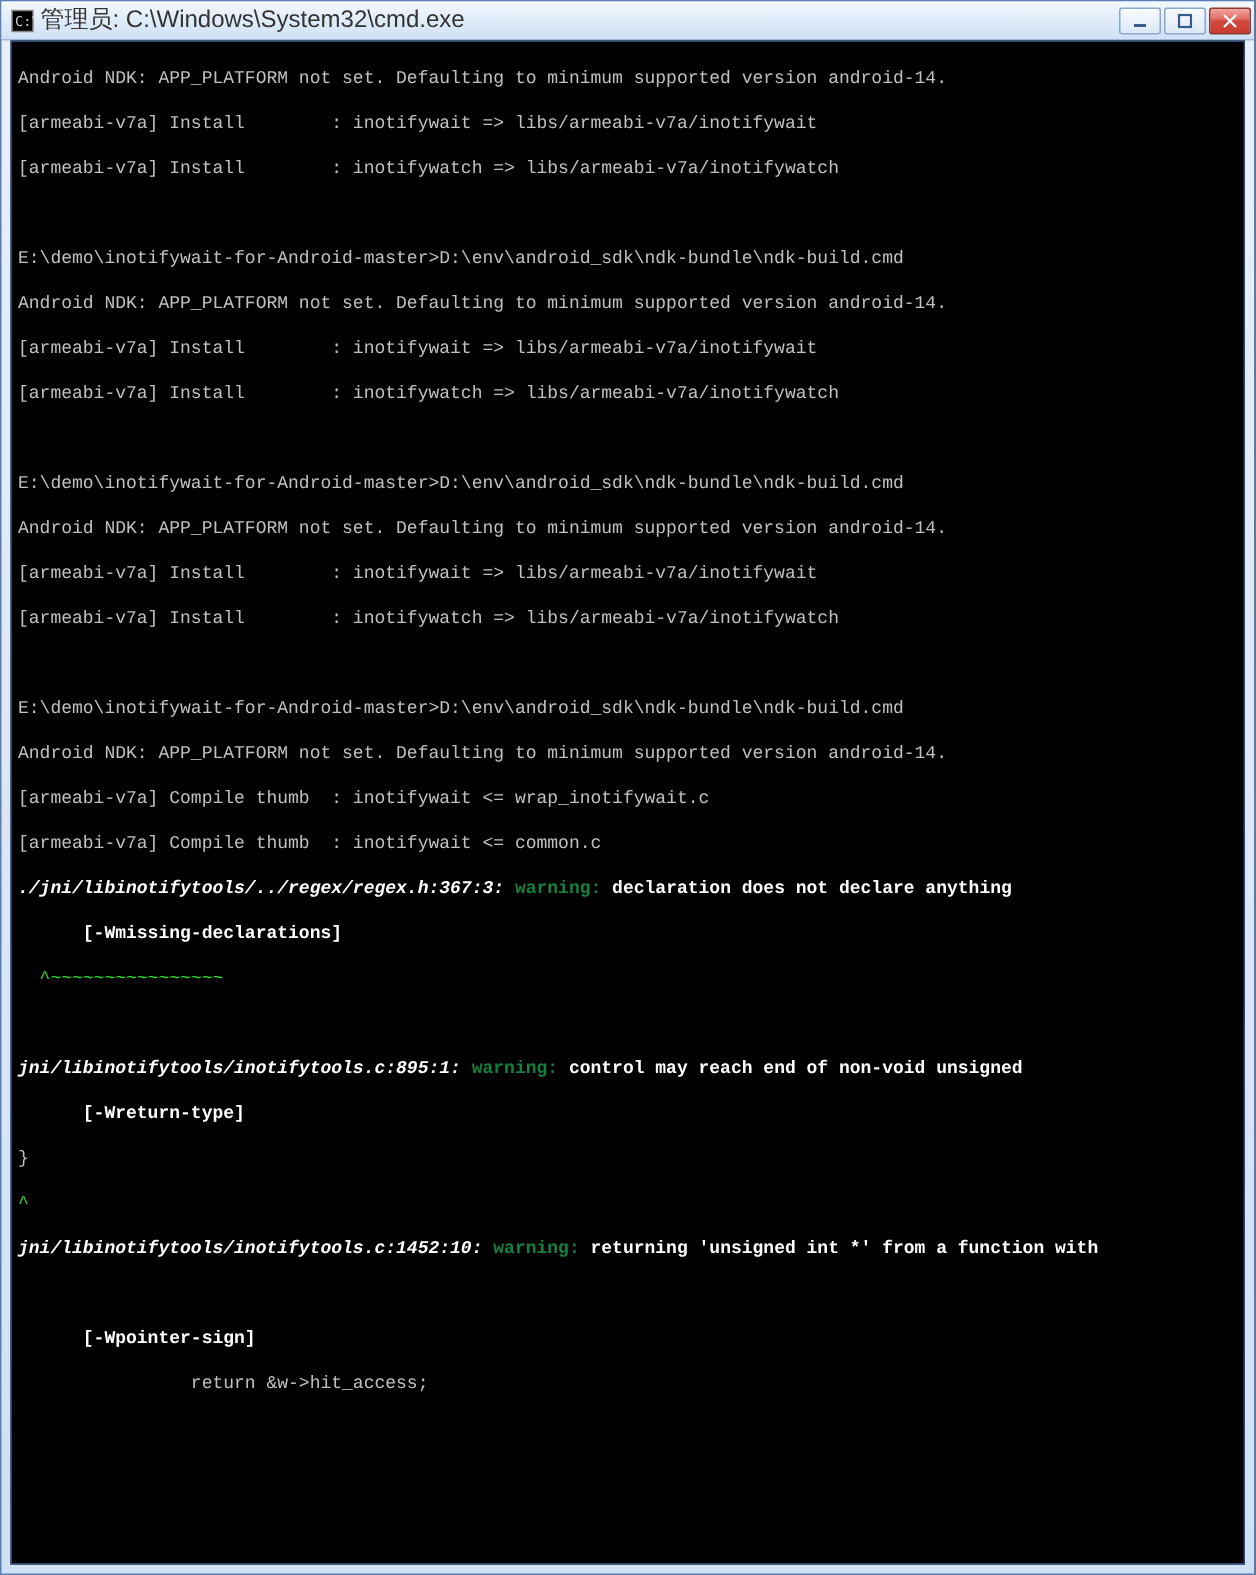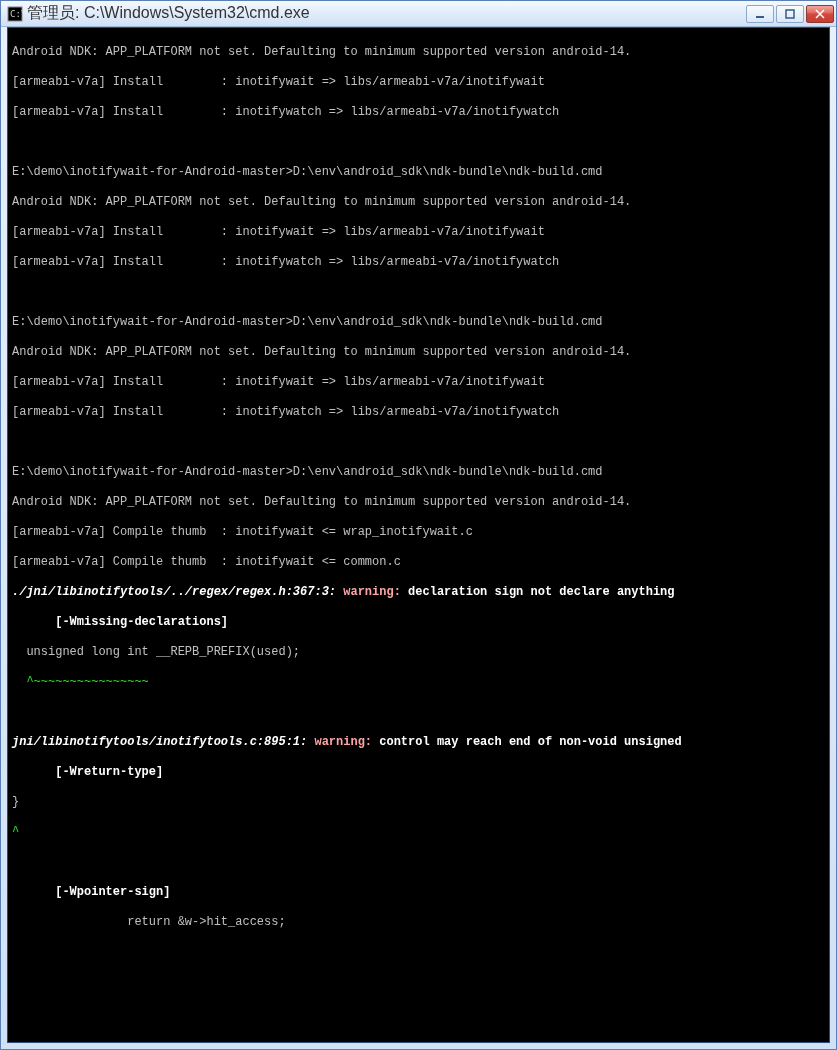"warning:" .magenta { color: #fca5a5 -> #15803d }
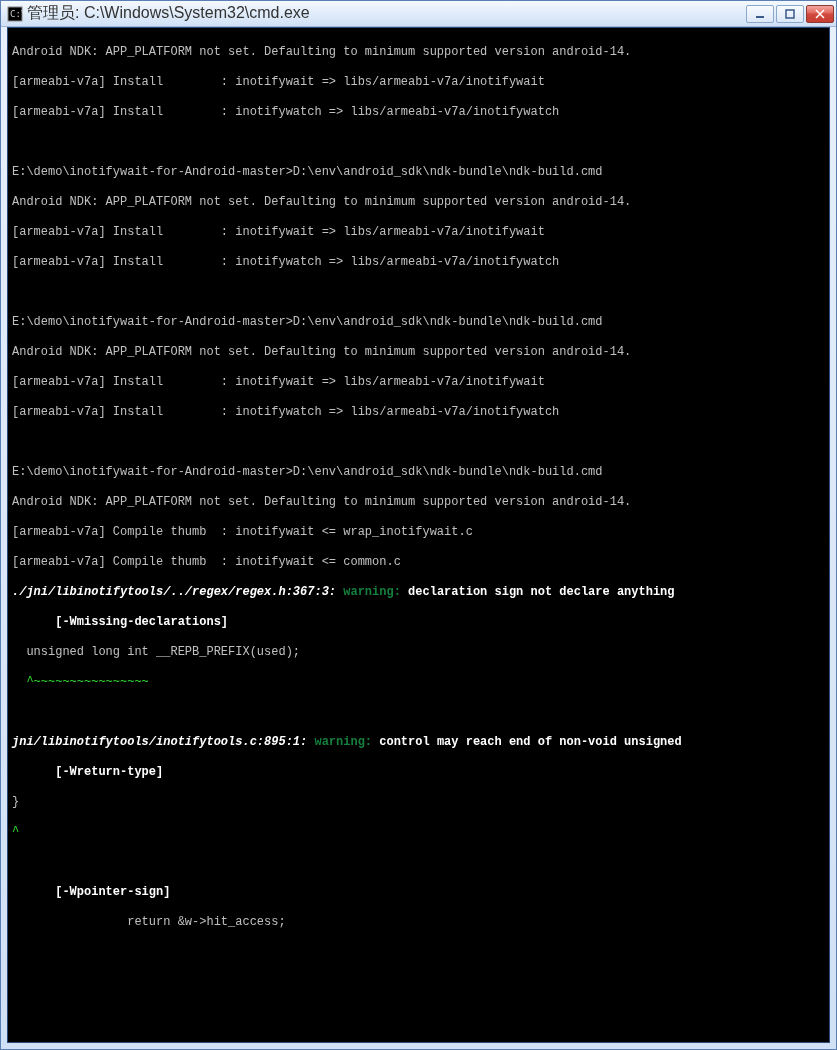"declaration sign not declare anything" span.bold { text: sign -> does }
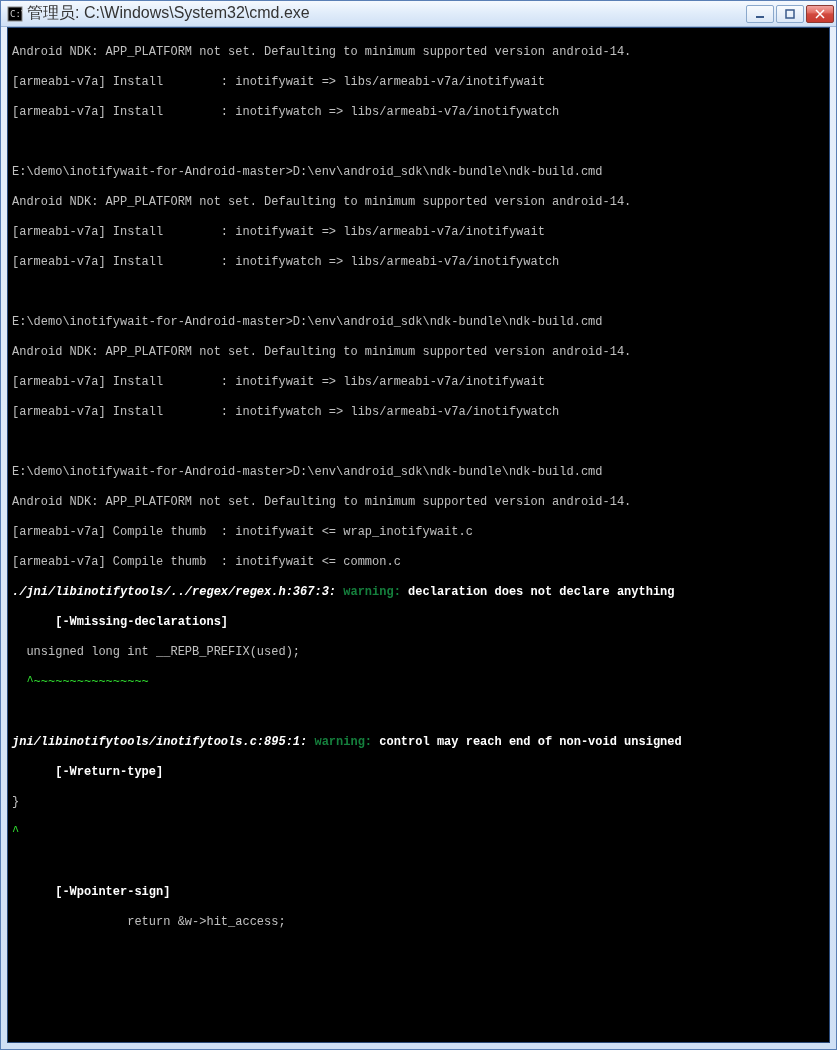"unsigned long int __REPB_PREFIX(used);" div { html: <div> unsigned long int __REPB_PREFIX(used);</div> -> none }
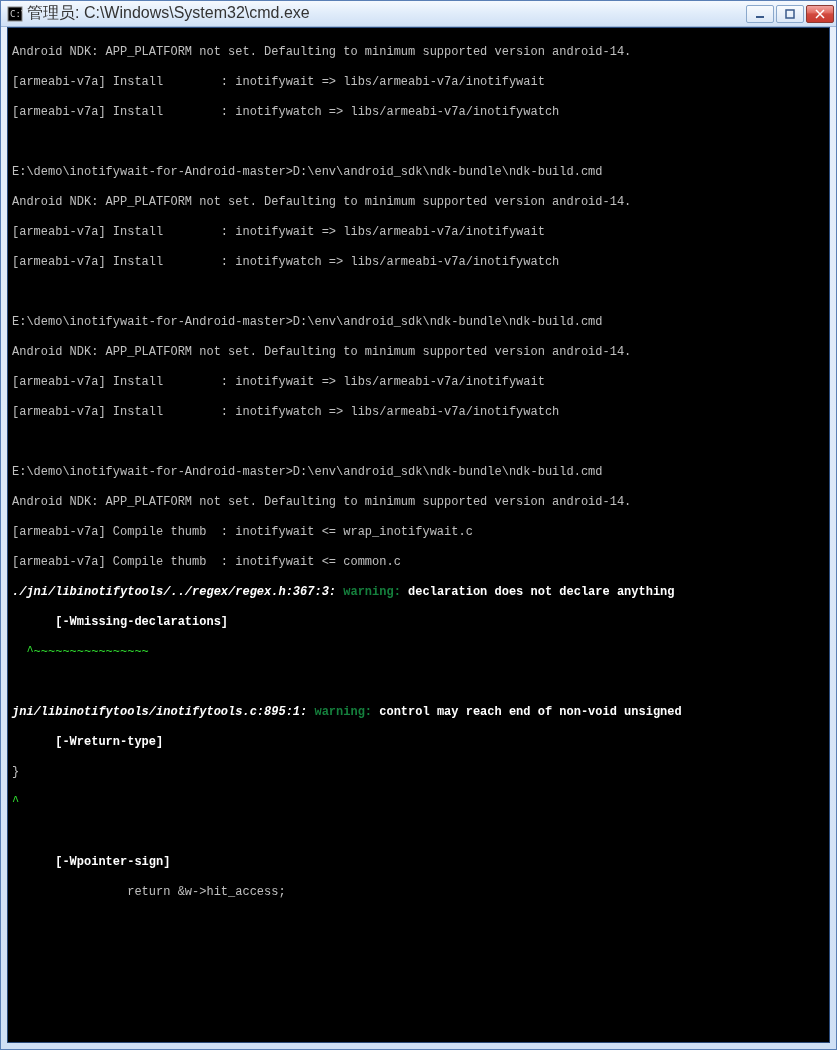"jni/libinotifytools/inotifytools.c:1452:" div { html: none -> <div><span>jni/libinotifytools/inotifytools.c:1452:10: </span><span>warning: </span><span>returning 'unsigned int *' from a function with</span></div> }
